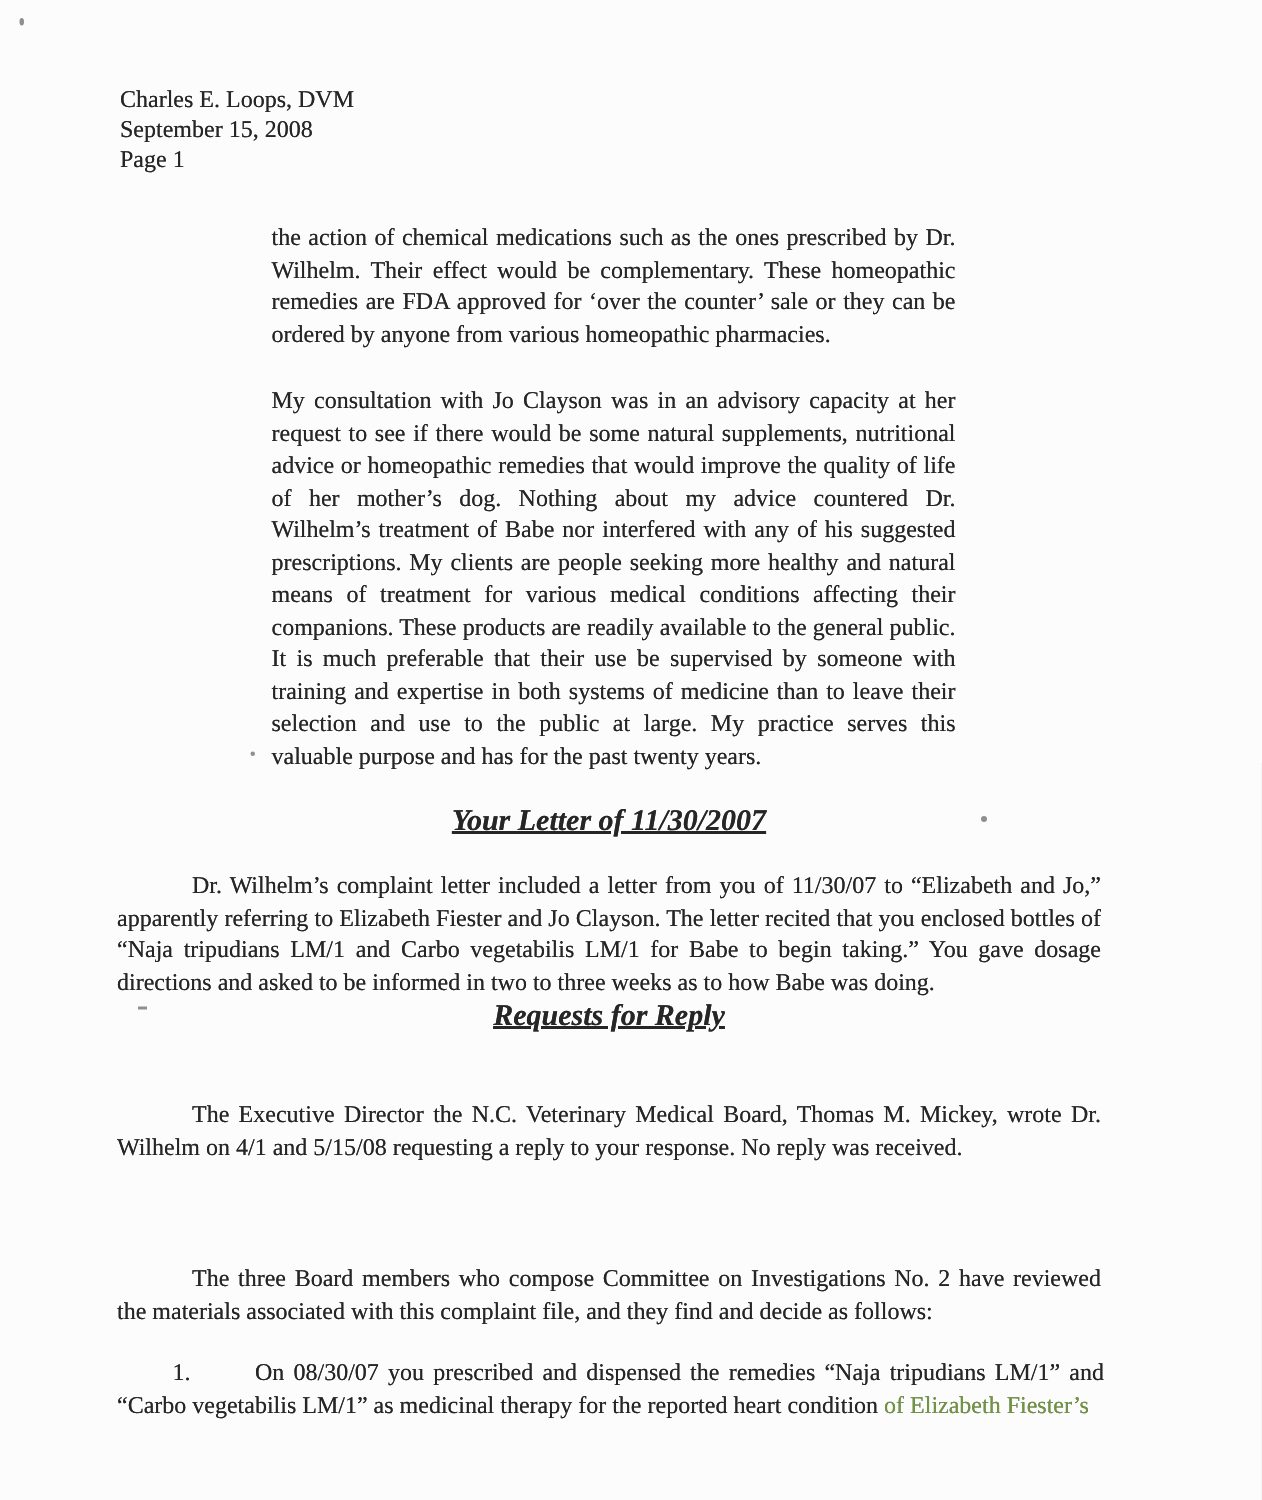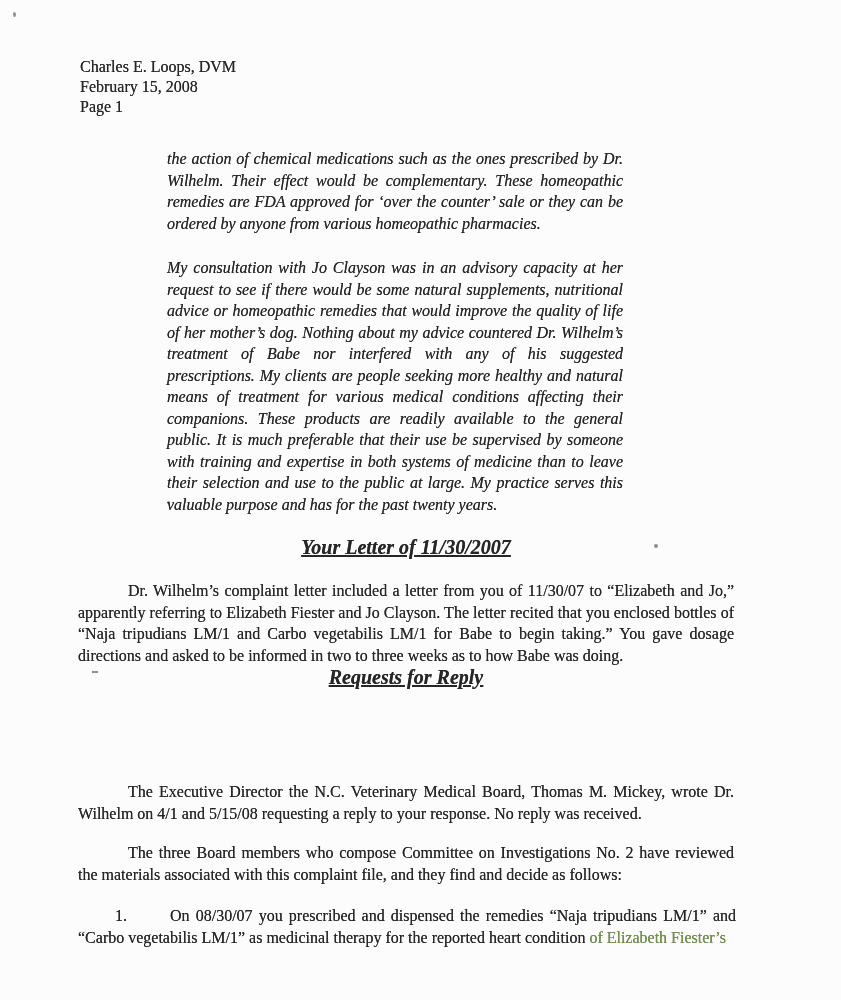"February 15, 2008" div { text: February -> September }
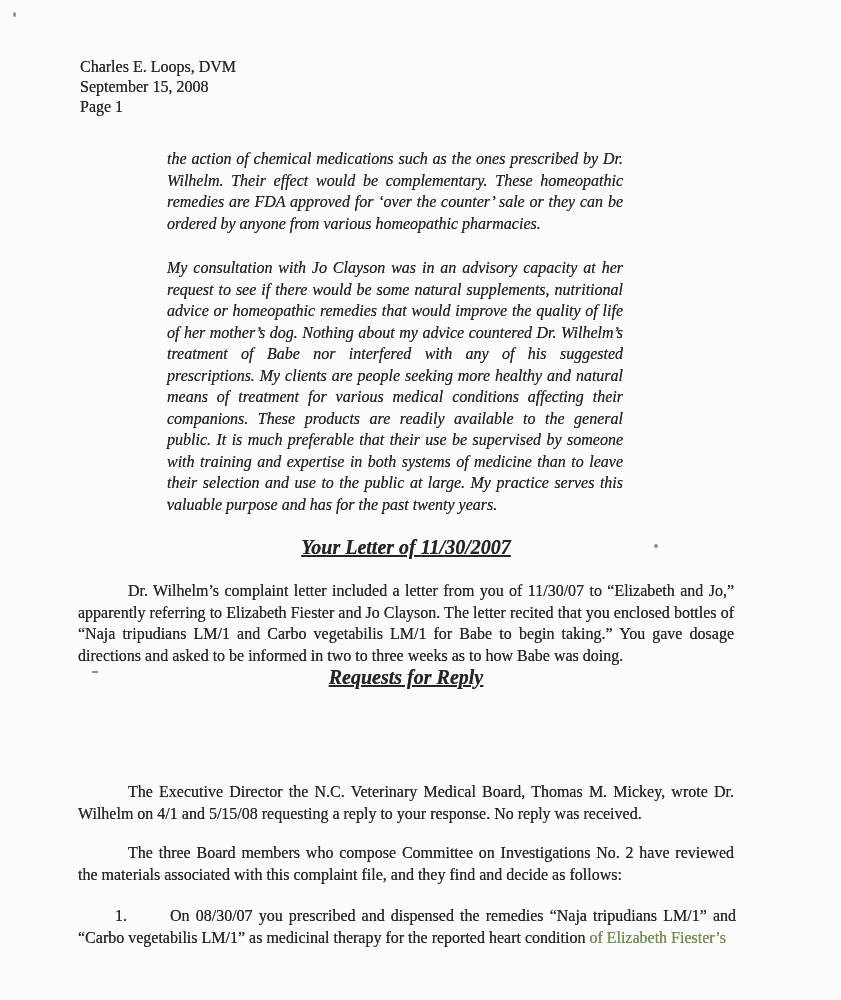"the action of chemical medications" .indented { font-style: italic -> none; left: 167px -> 181px }
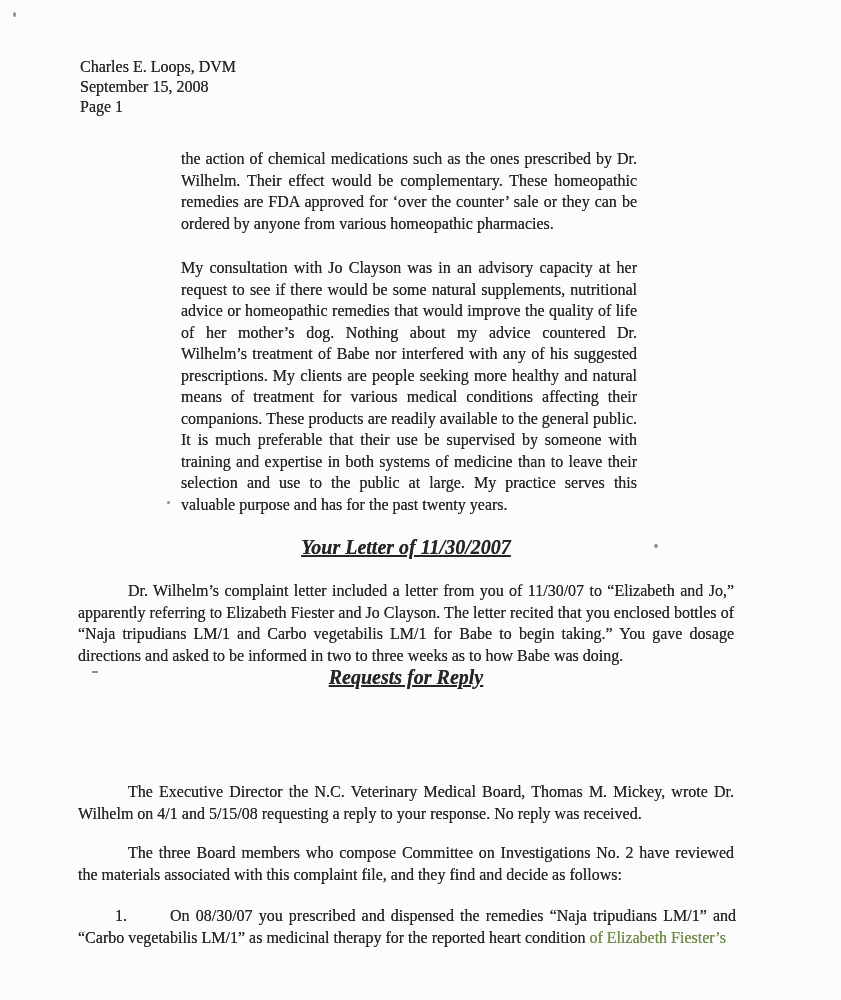"The Executive Director the N.C." p.abs { margin-top: 48px -> none }
